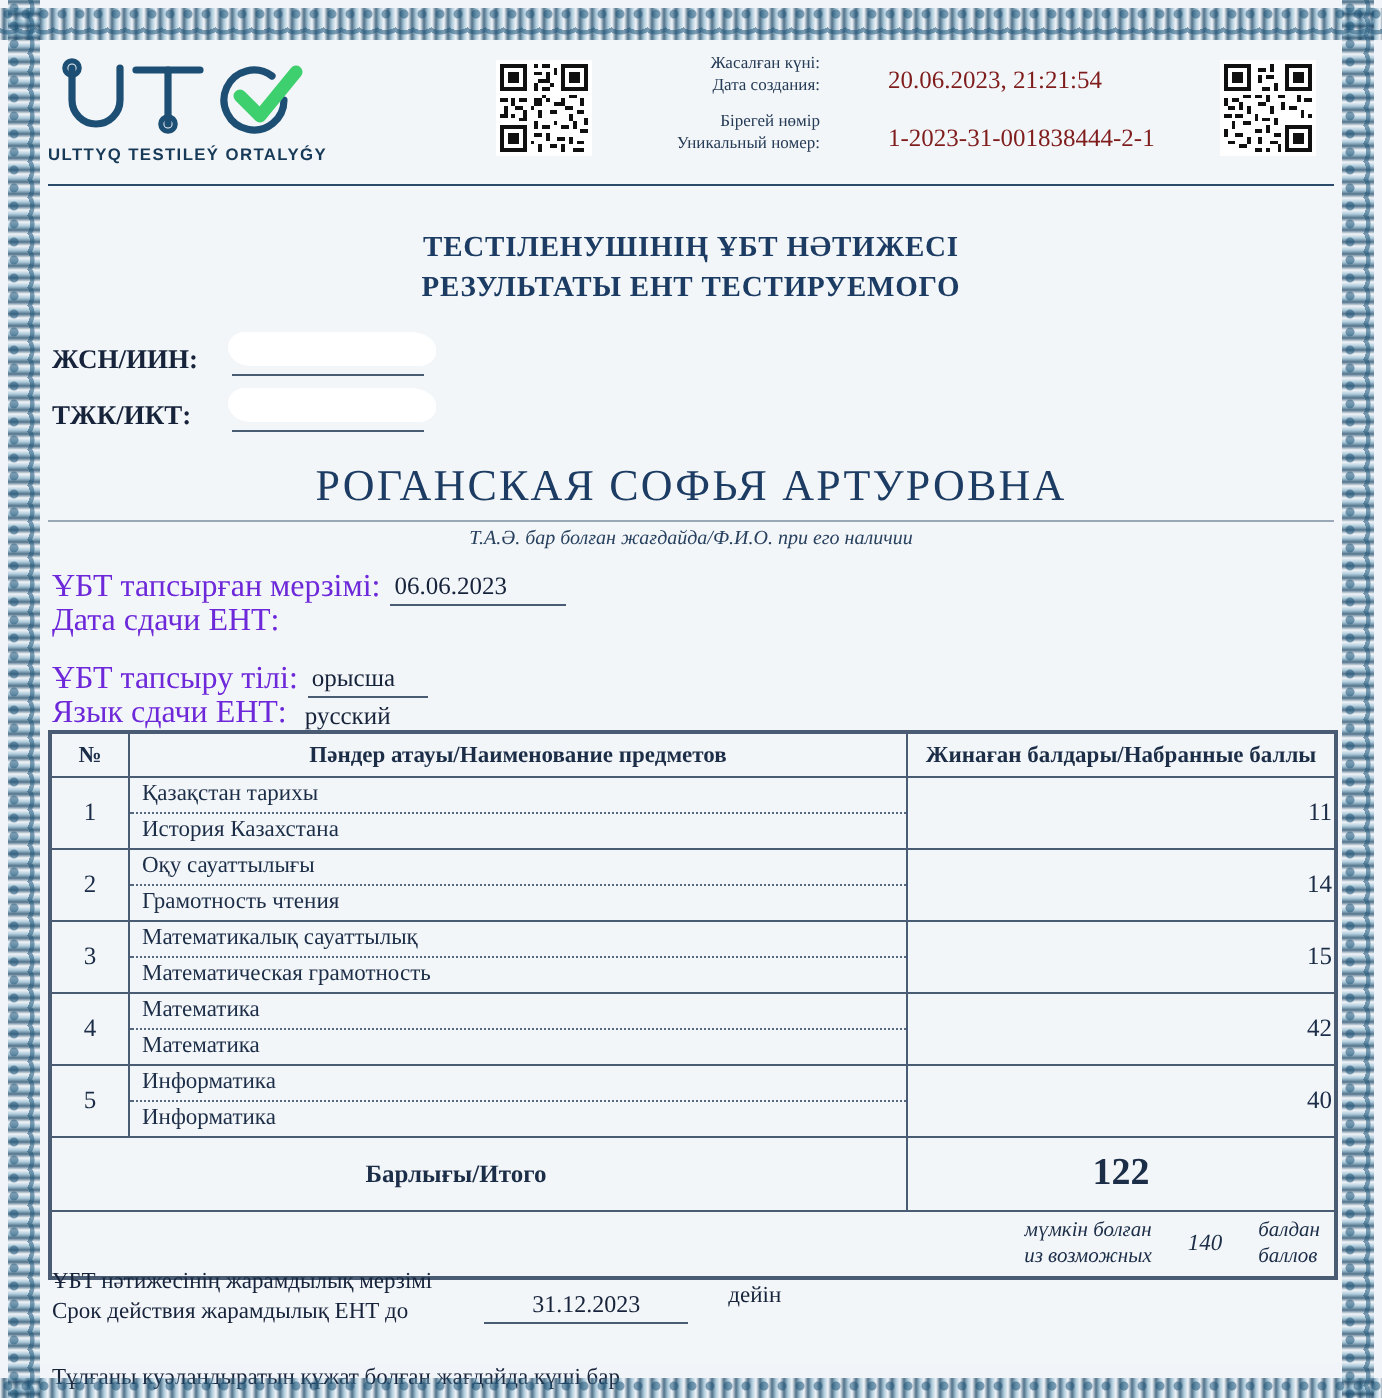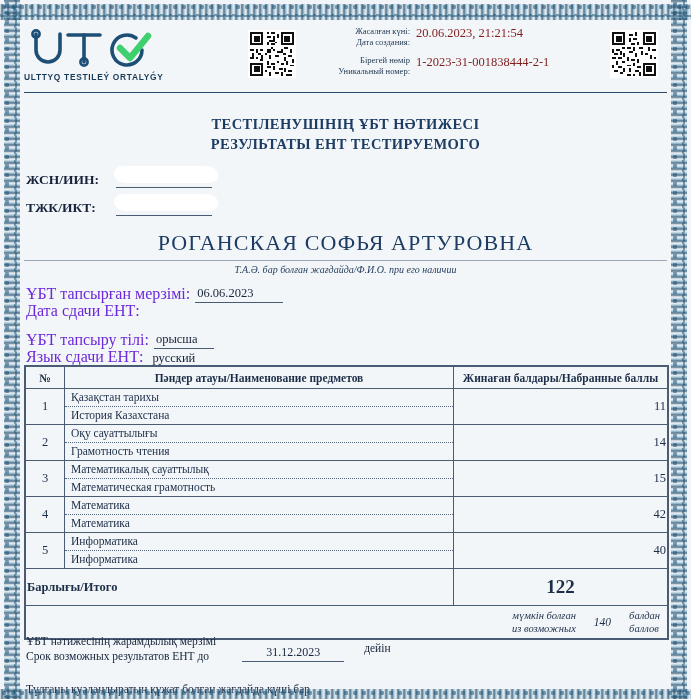"Жасалған күні:" .meta-row { align-items: flex-start -> flex-end; gap: none -> 28px }
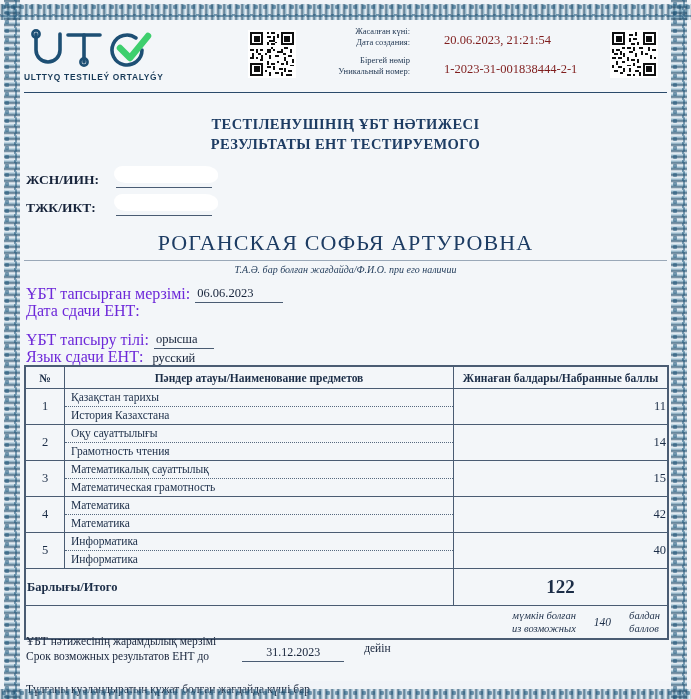"Барлығы/Итого" .total-label { text-align: left -> center }
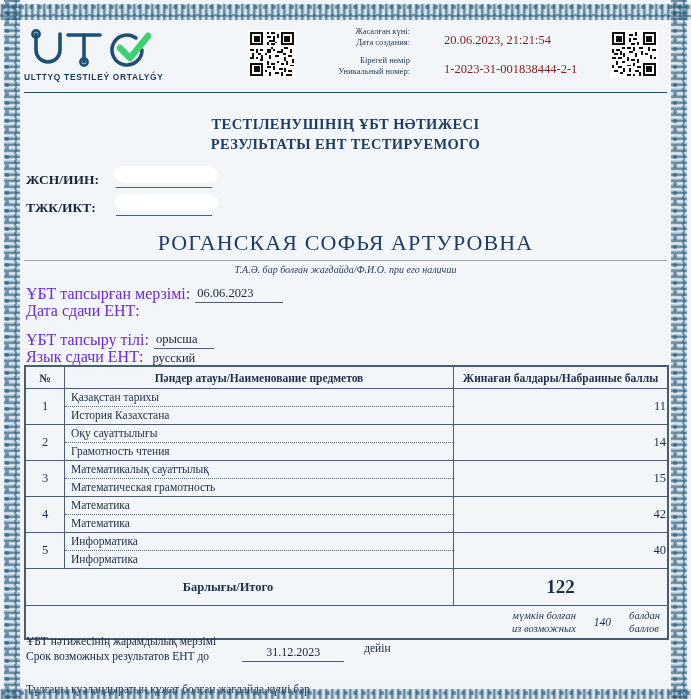"Срок возможных результатов ЕНТ до" div { text: возможных результатов -> действия жарамдылық }
